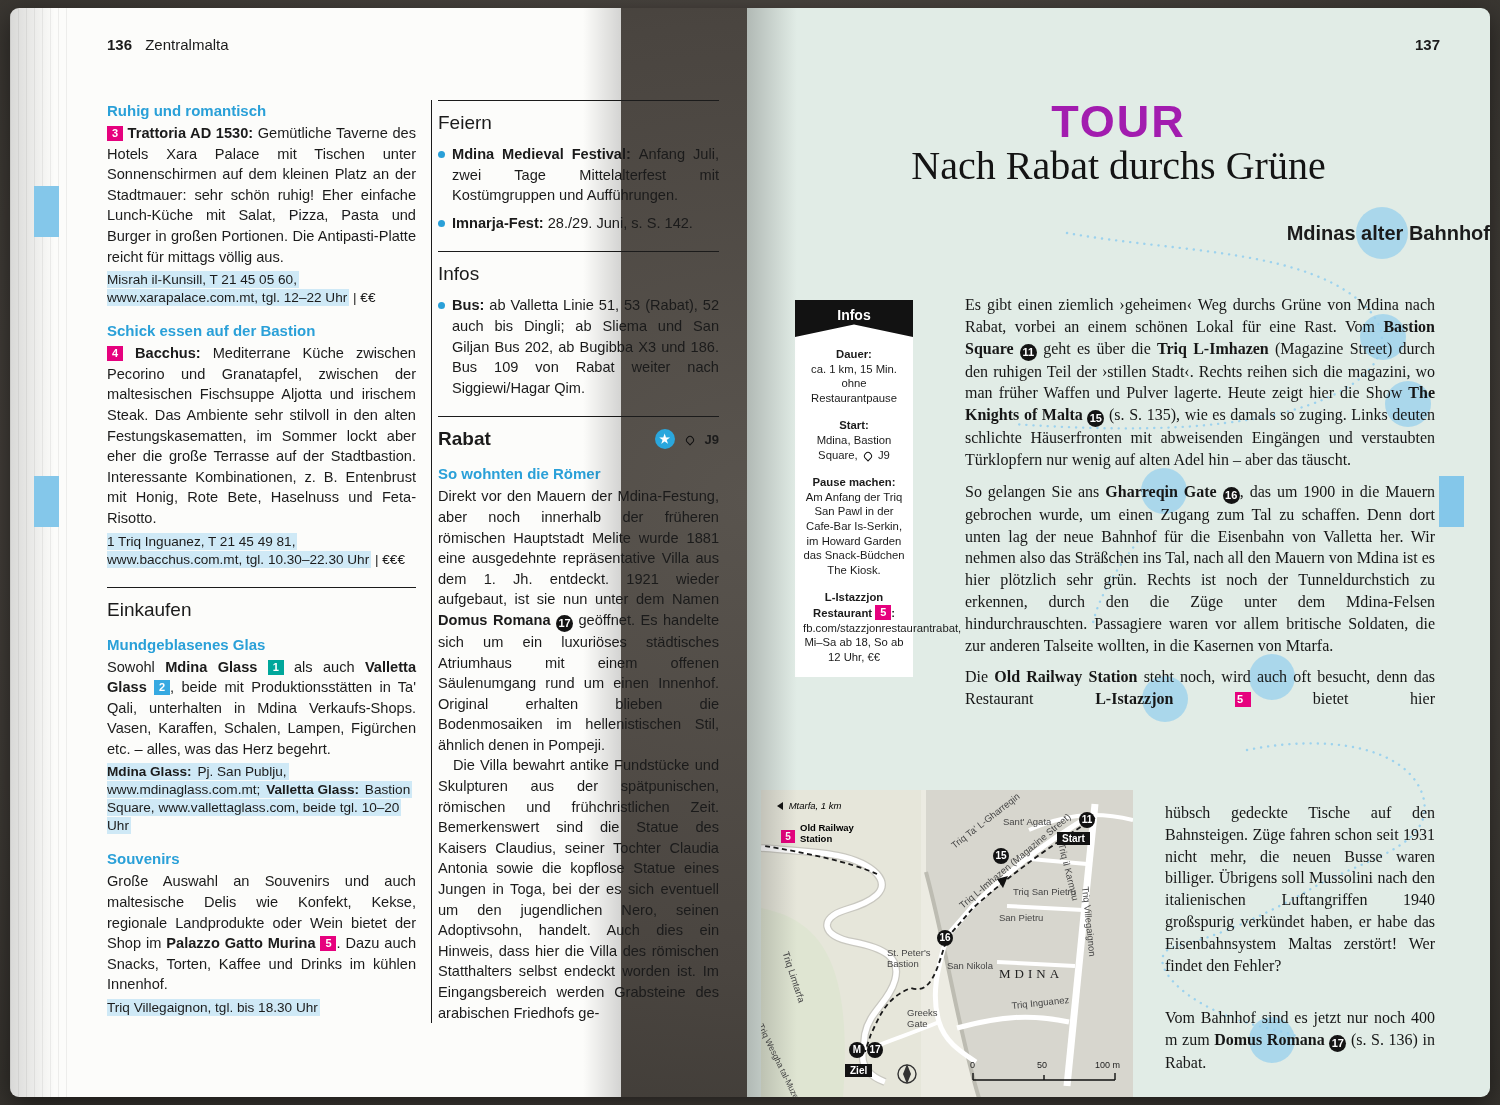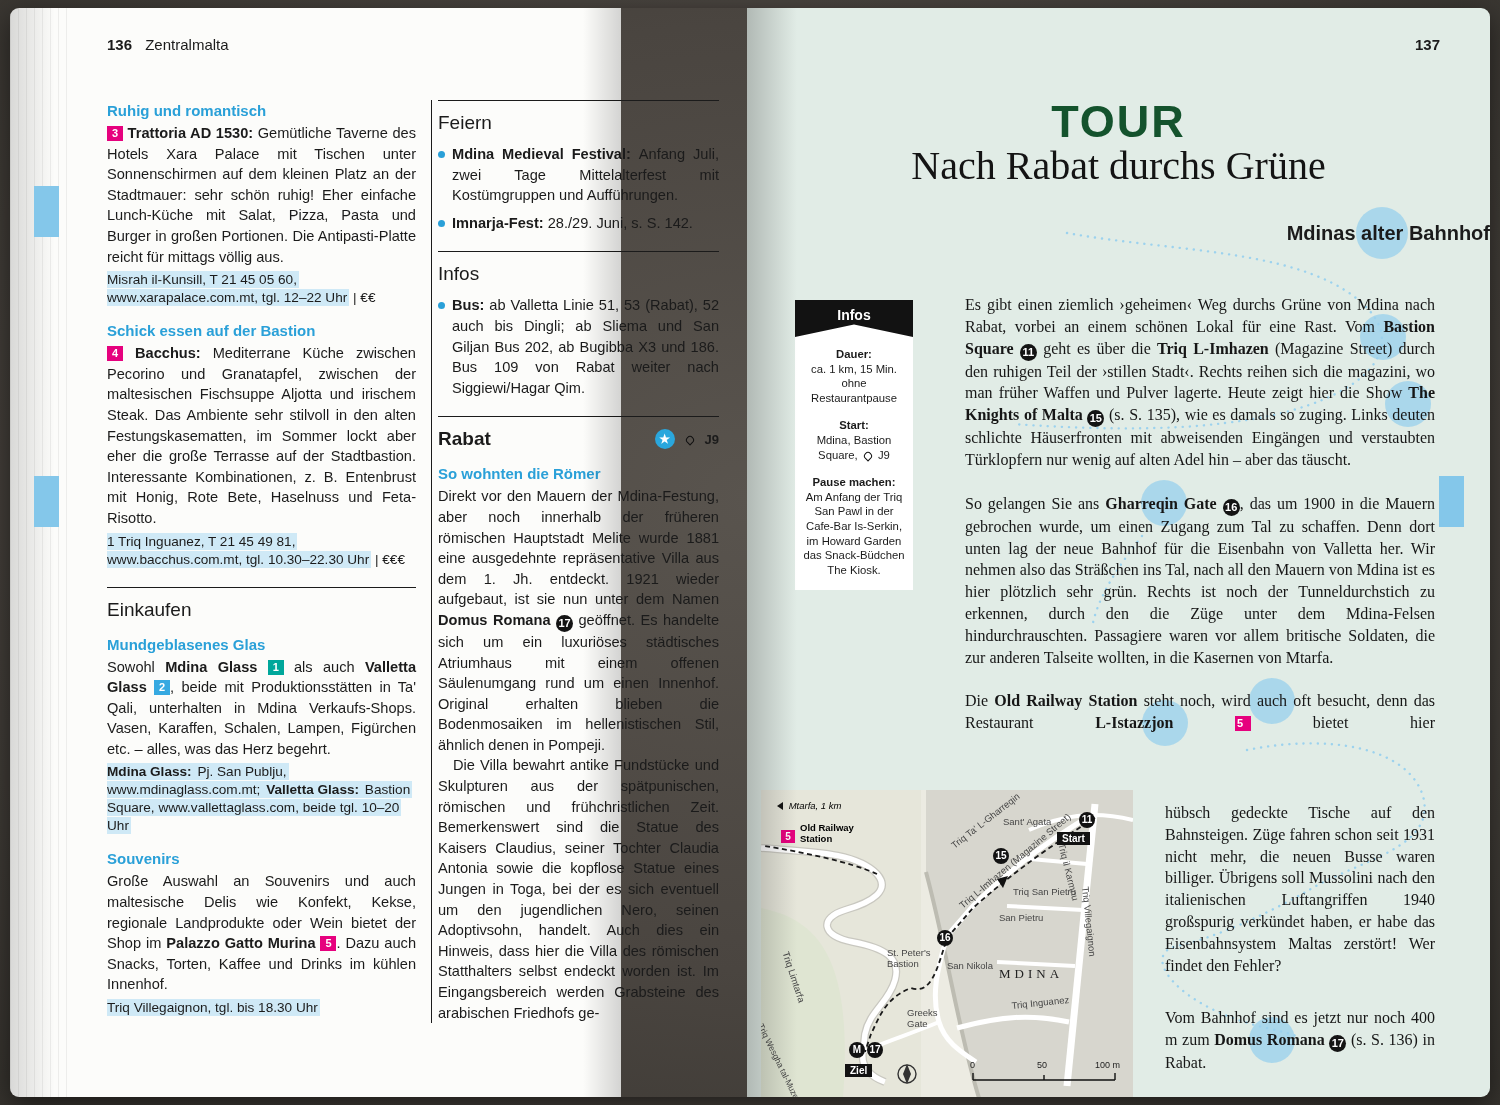"TOUR" .kicker { color: #14532d -> #a21caf }
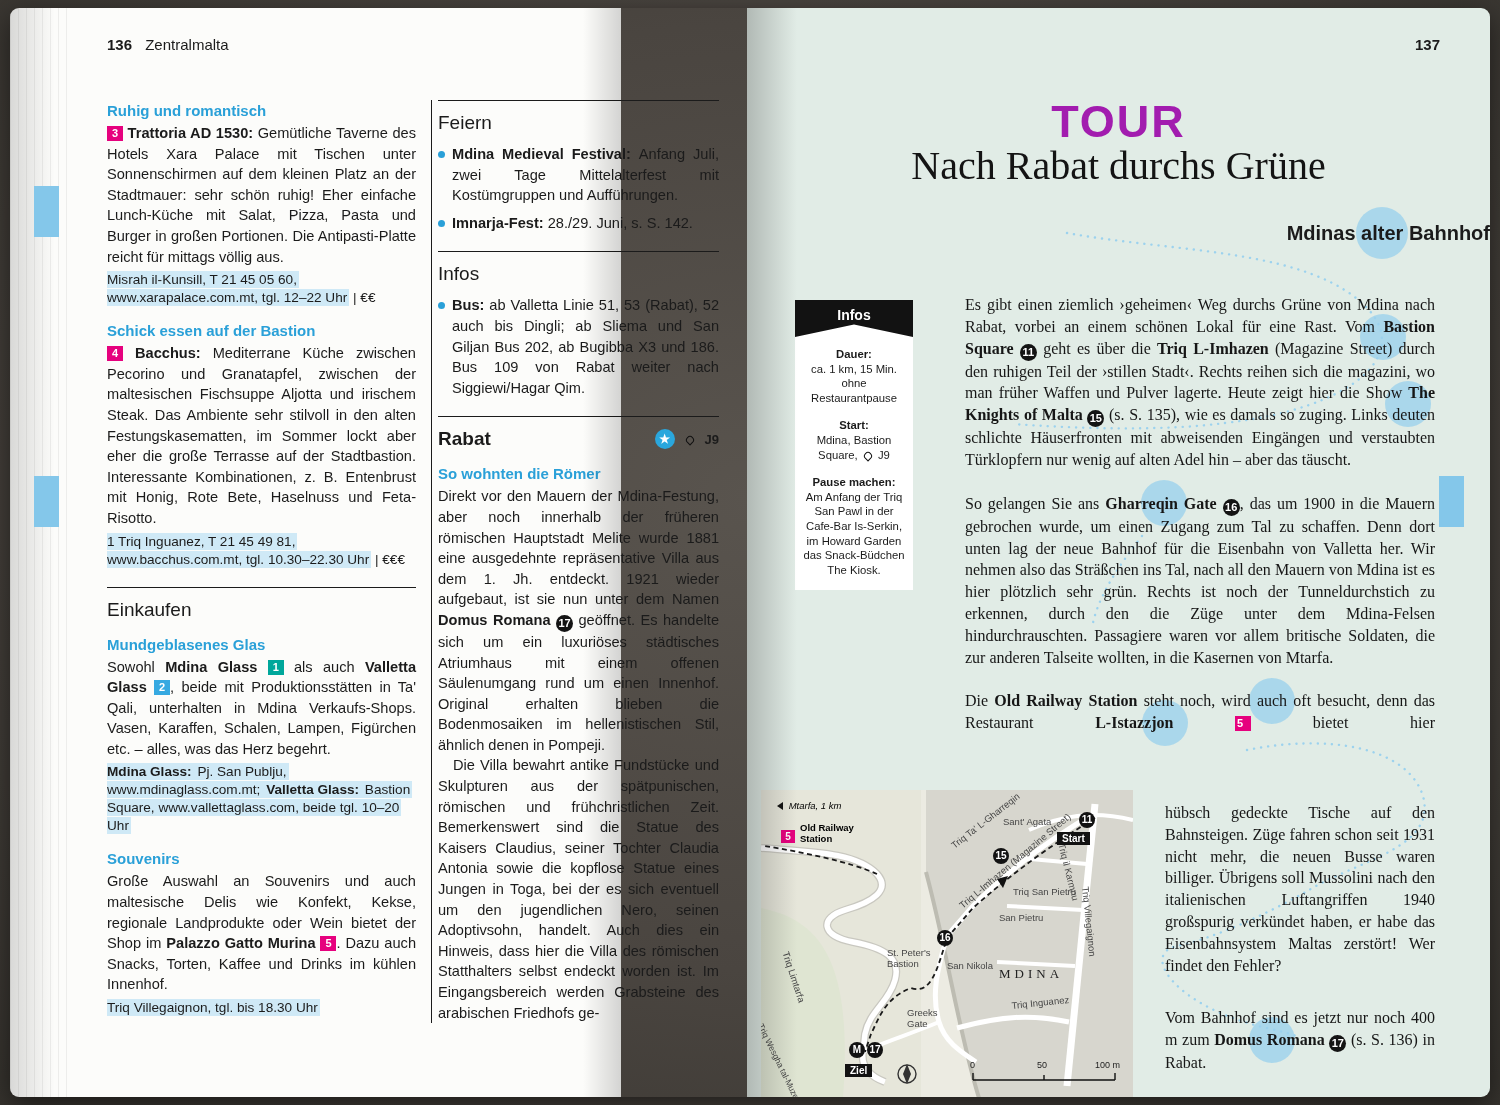"So gelangen Sie ans Gharreqin" .tour-main p+p { margin-top: 22px -> 10px }
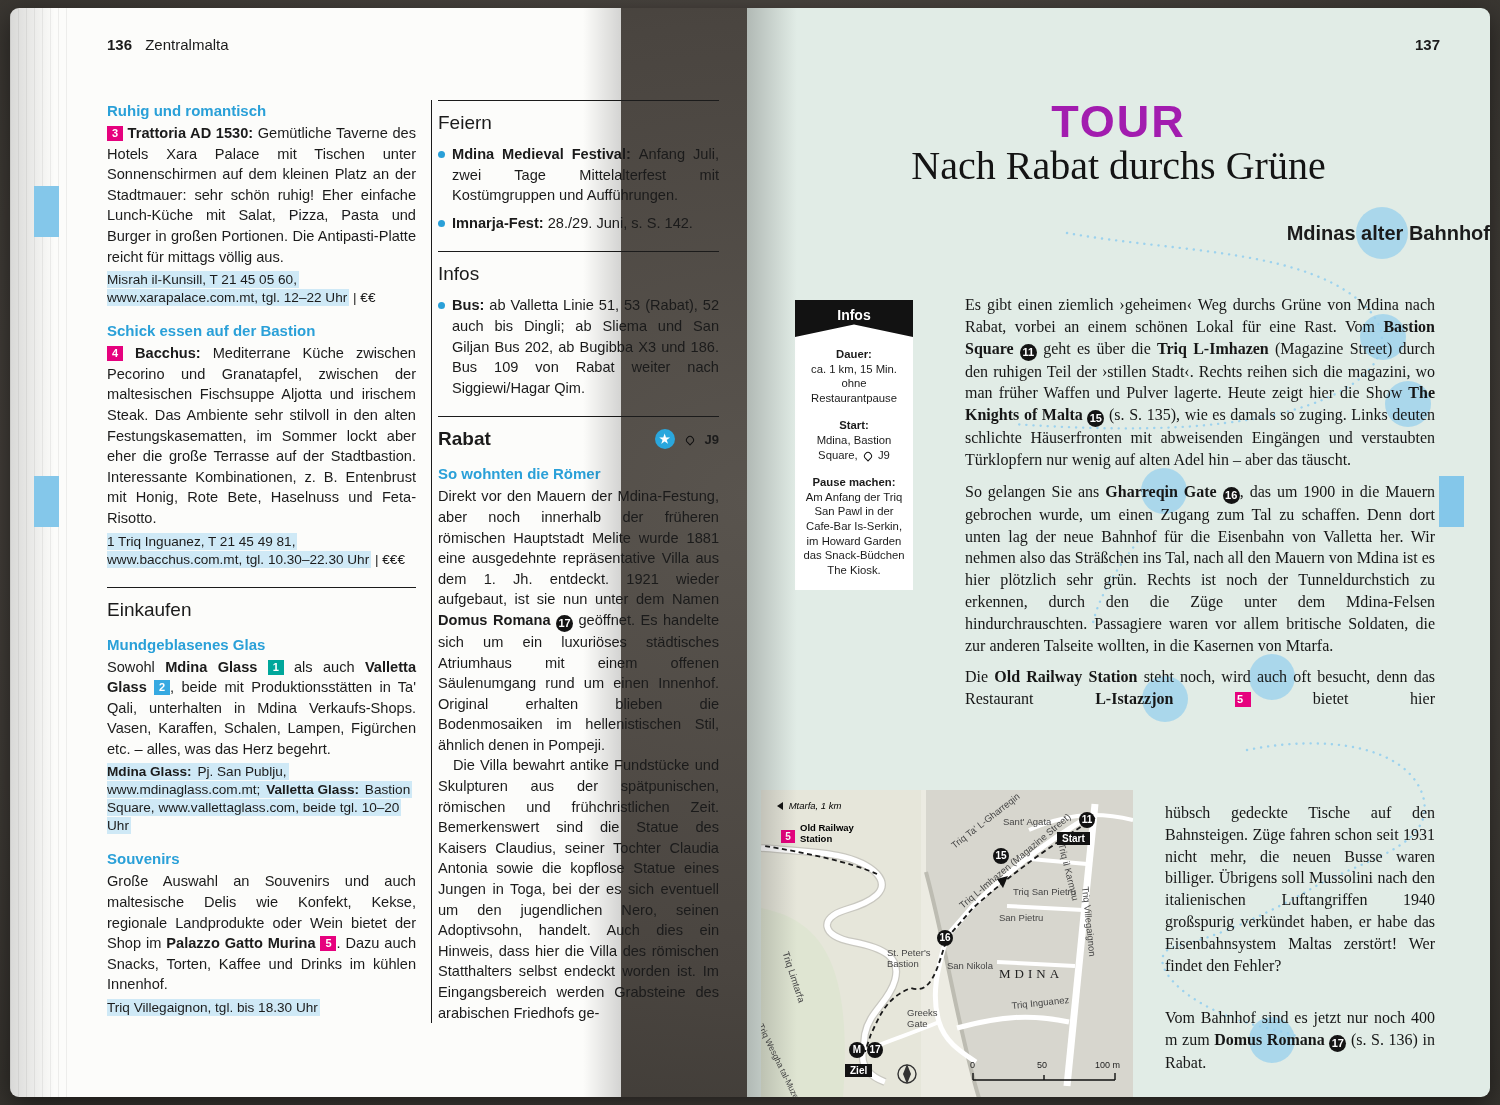"L-Istazzjon Restaurant 5 :" div.entry { html: none -> <div><span>L-Istazzjon Restaurant </span><span>5</span><span>:</span><span> fb.com/stazzjonrestaurantrabat, Mi–Sa ab 18, So ab 12 Uhr, €€</span></div> }
